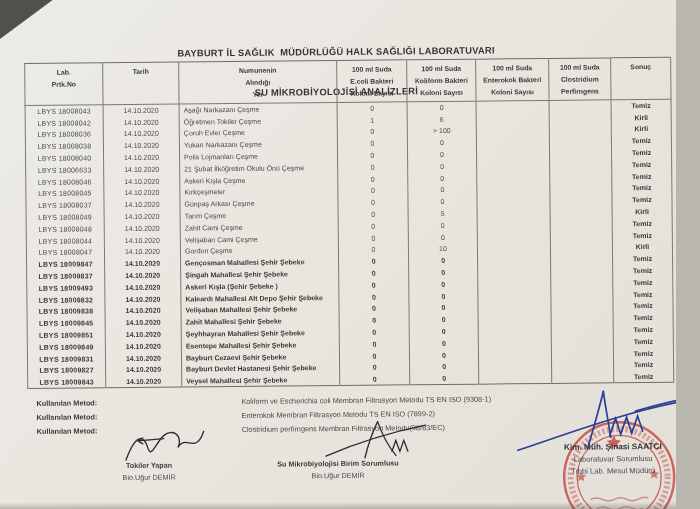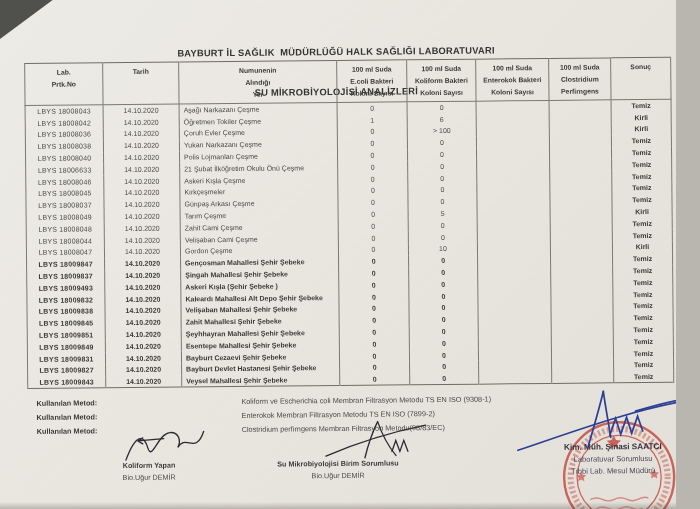"Koliform Yapan" div.role { text: Koliform -> Tokiler }
